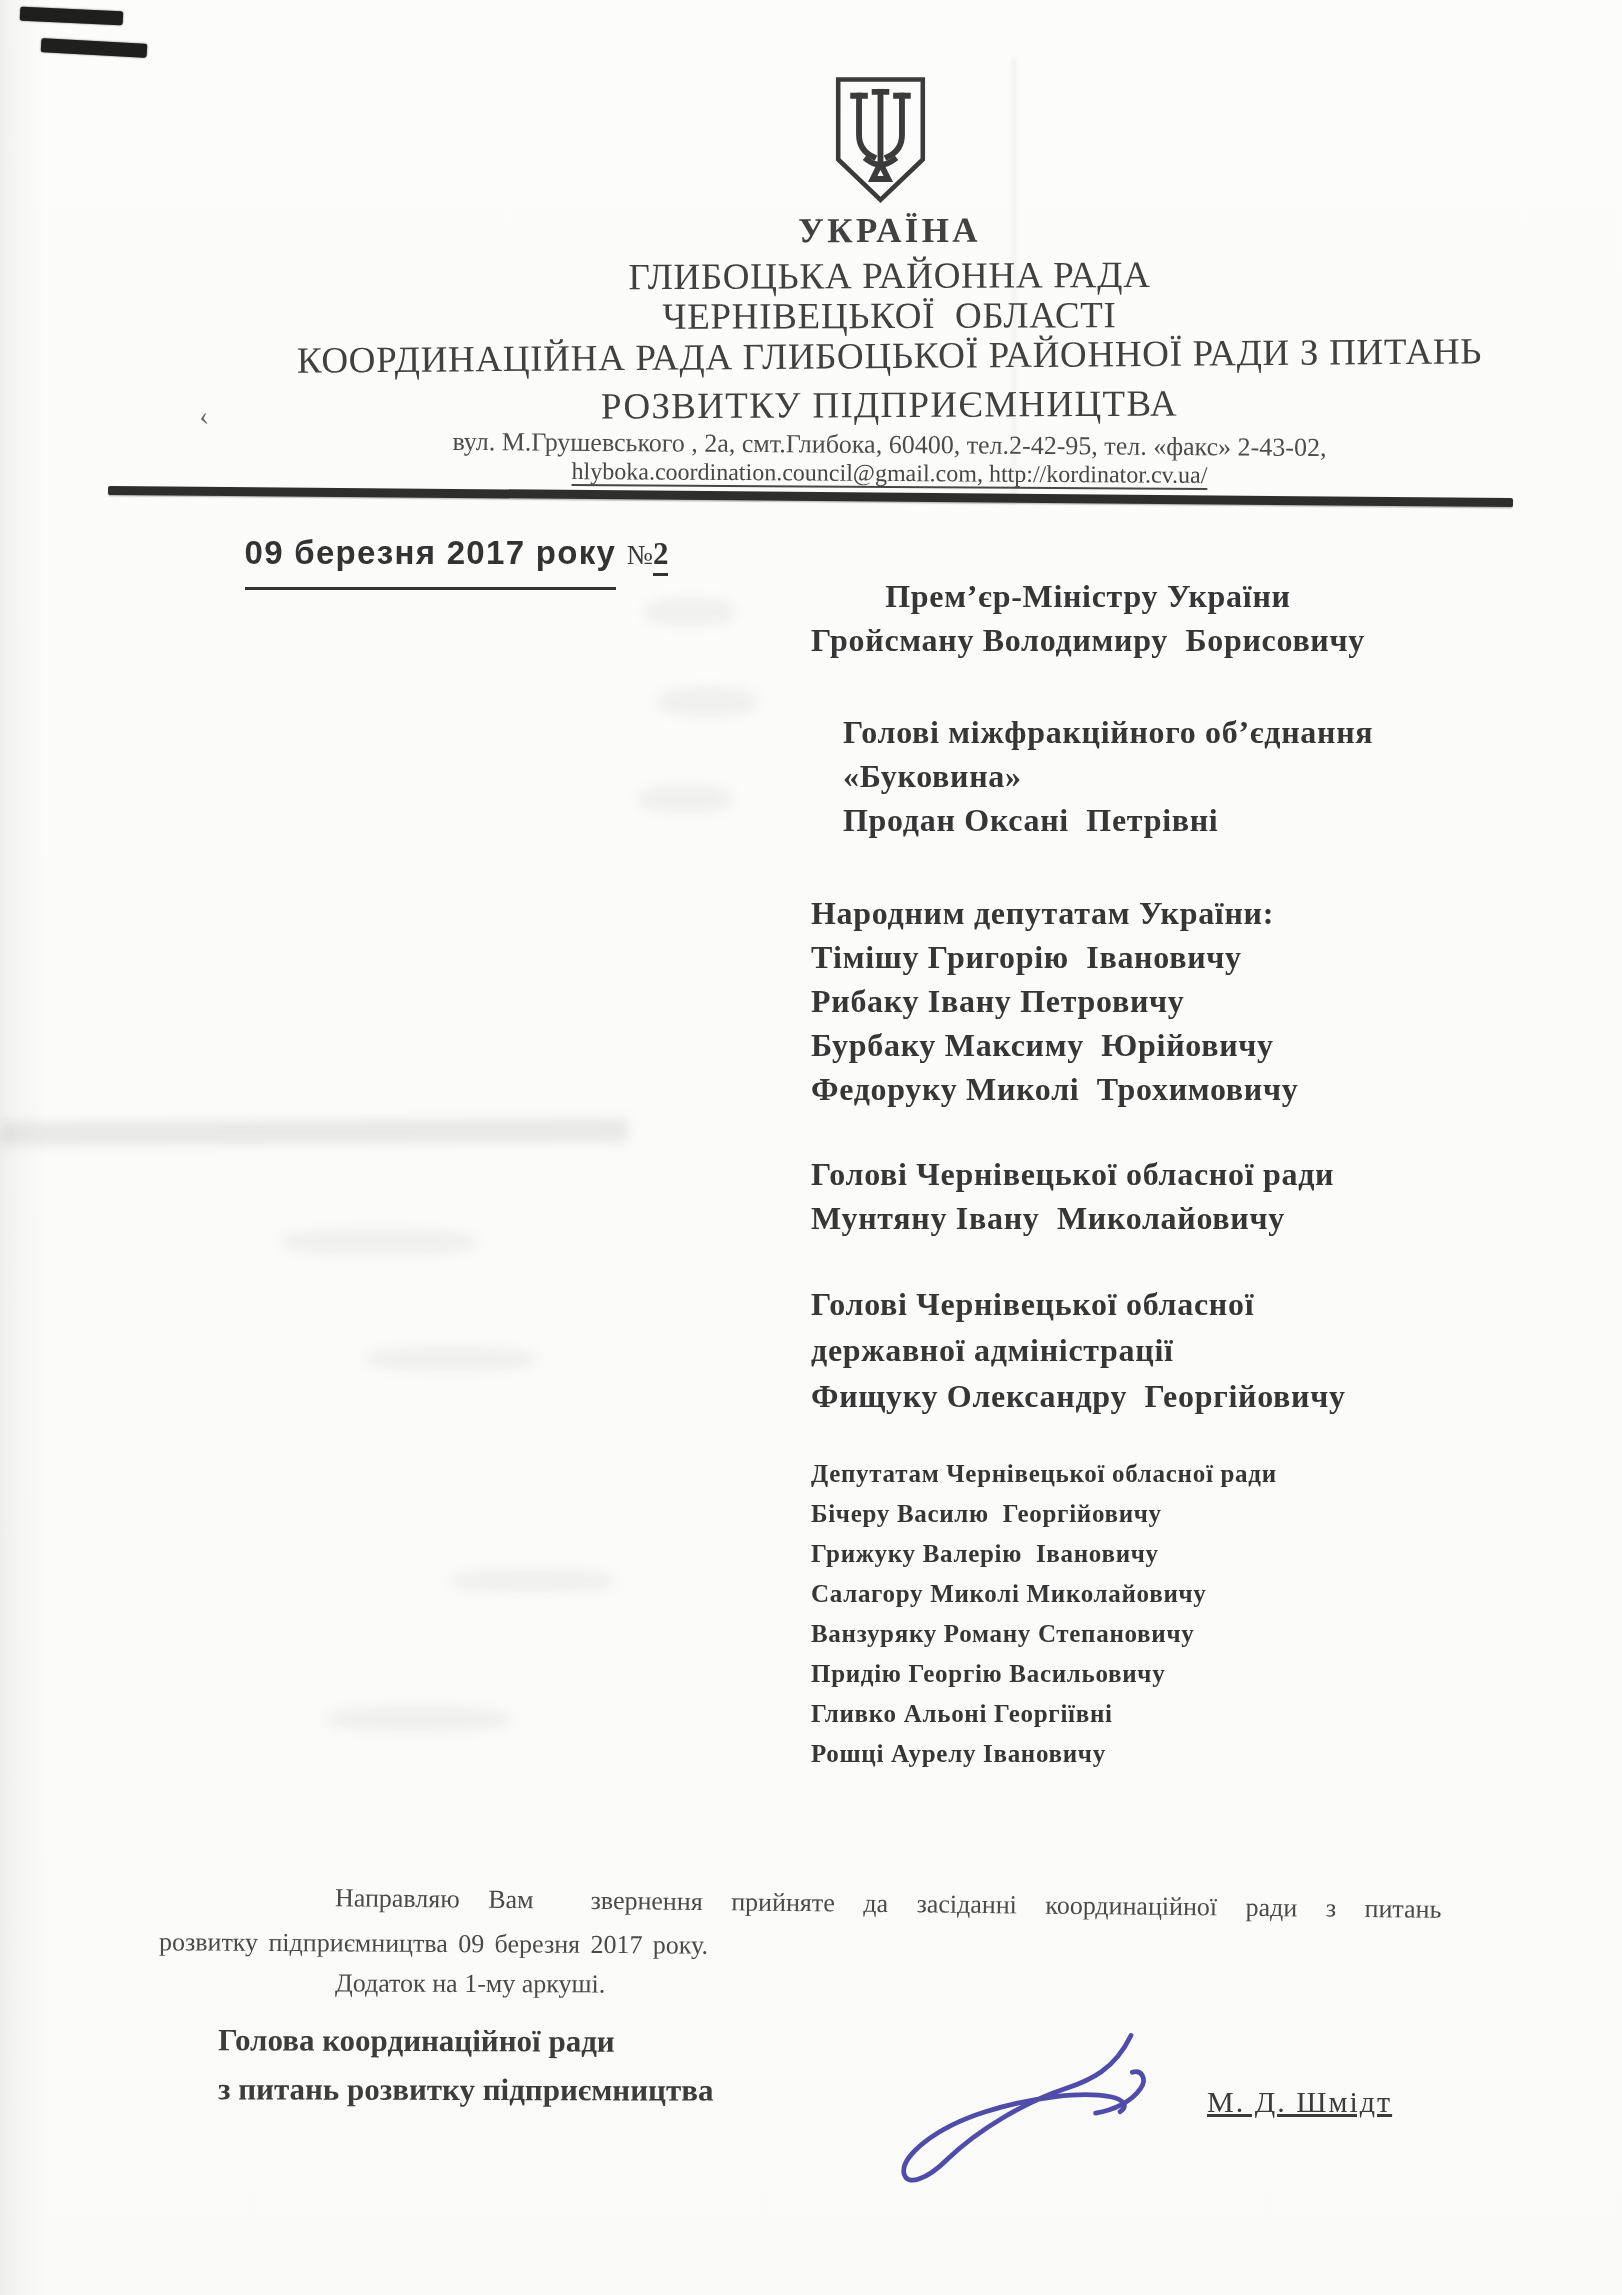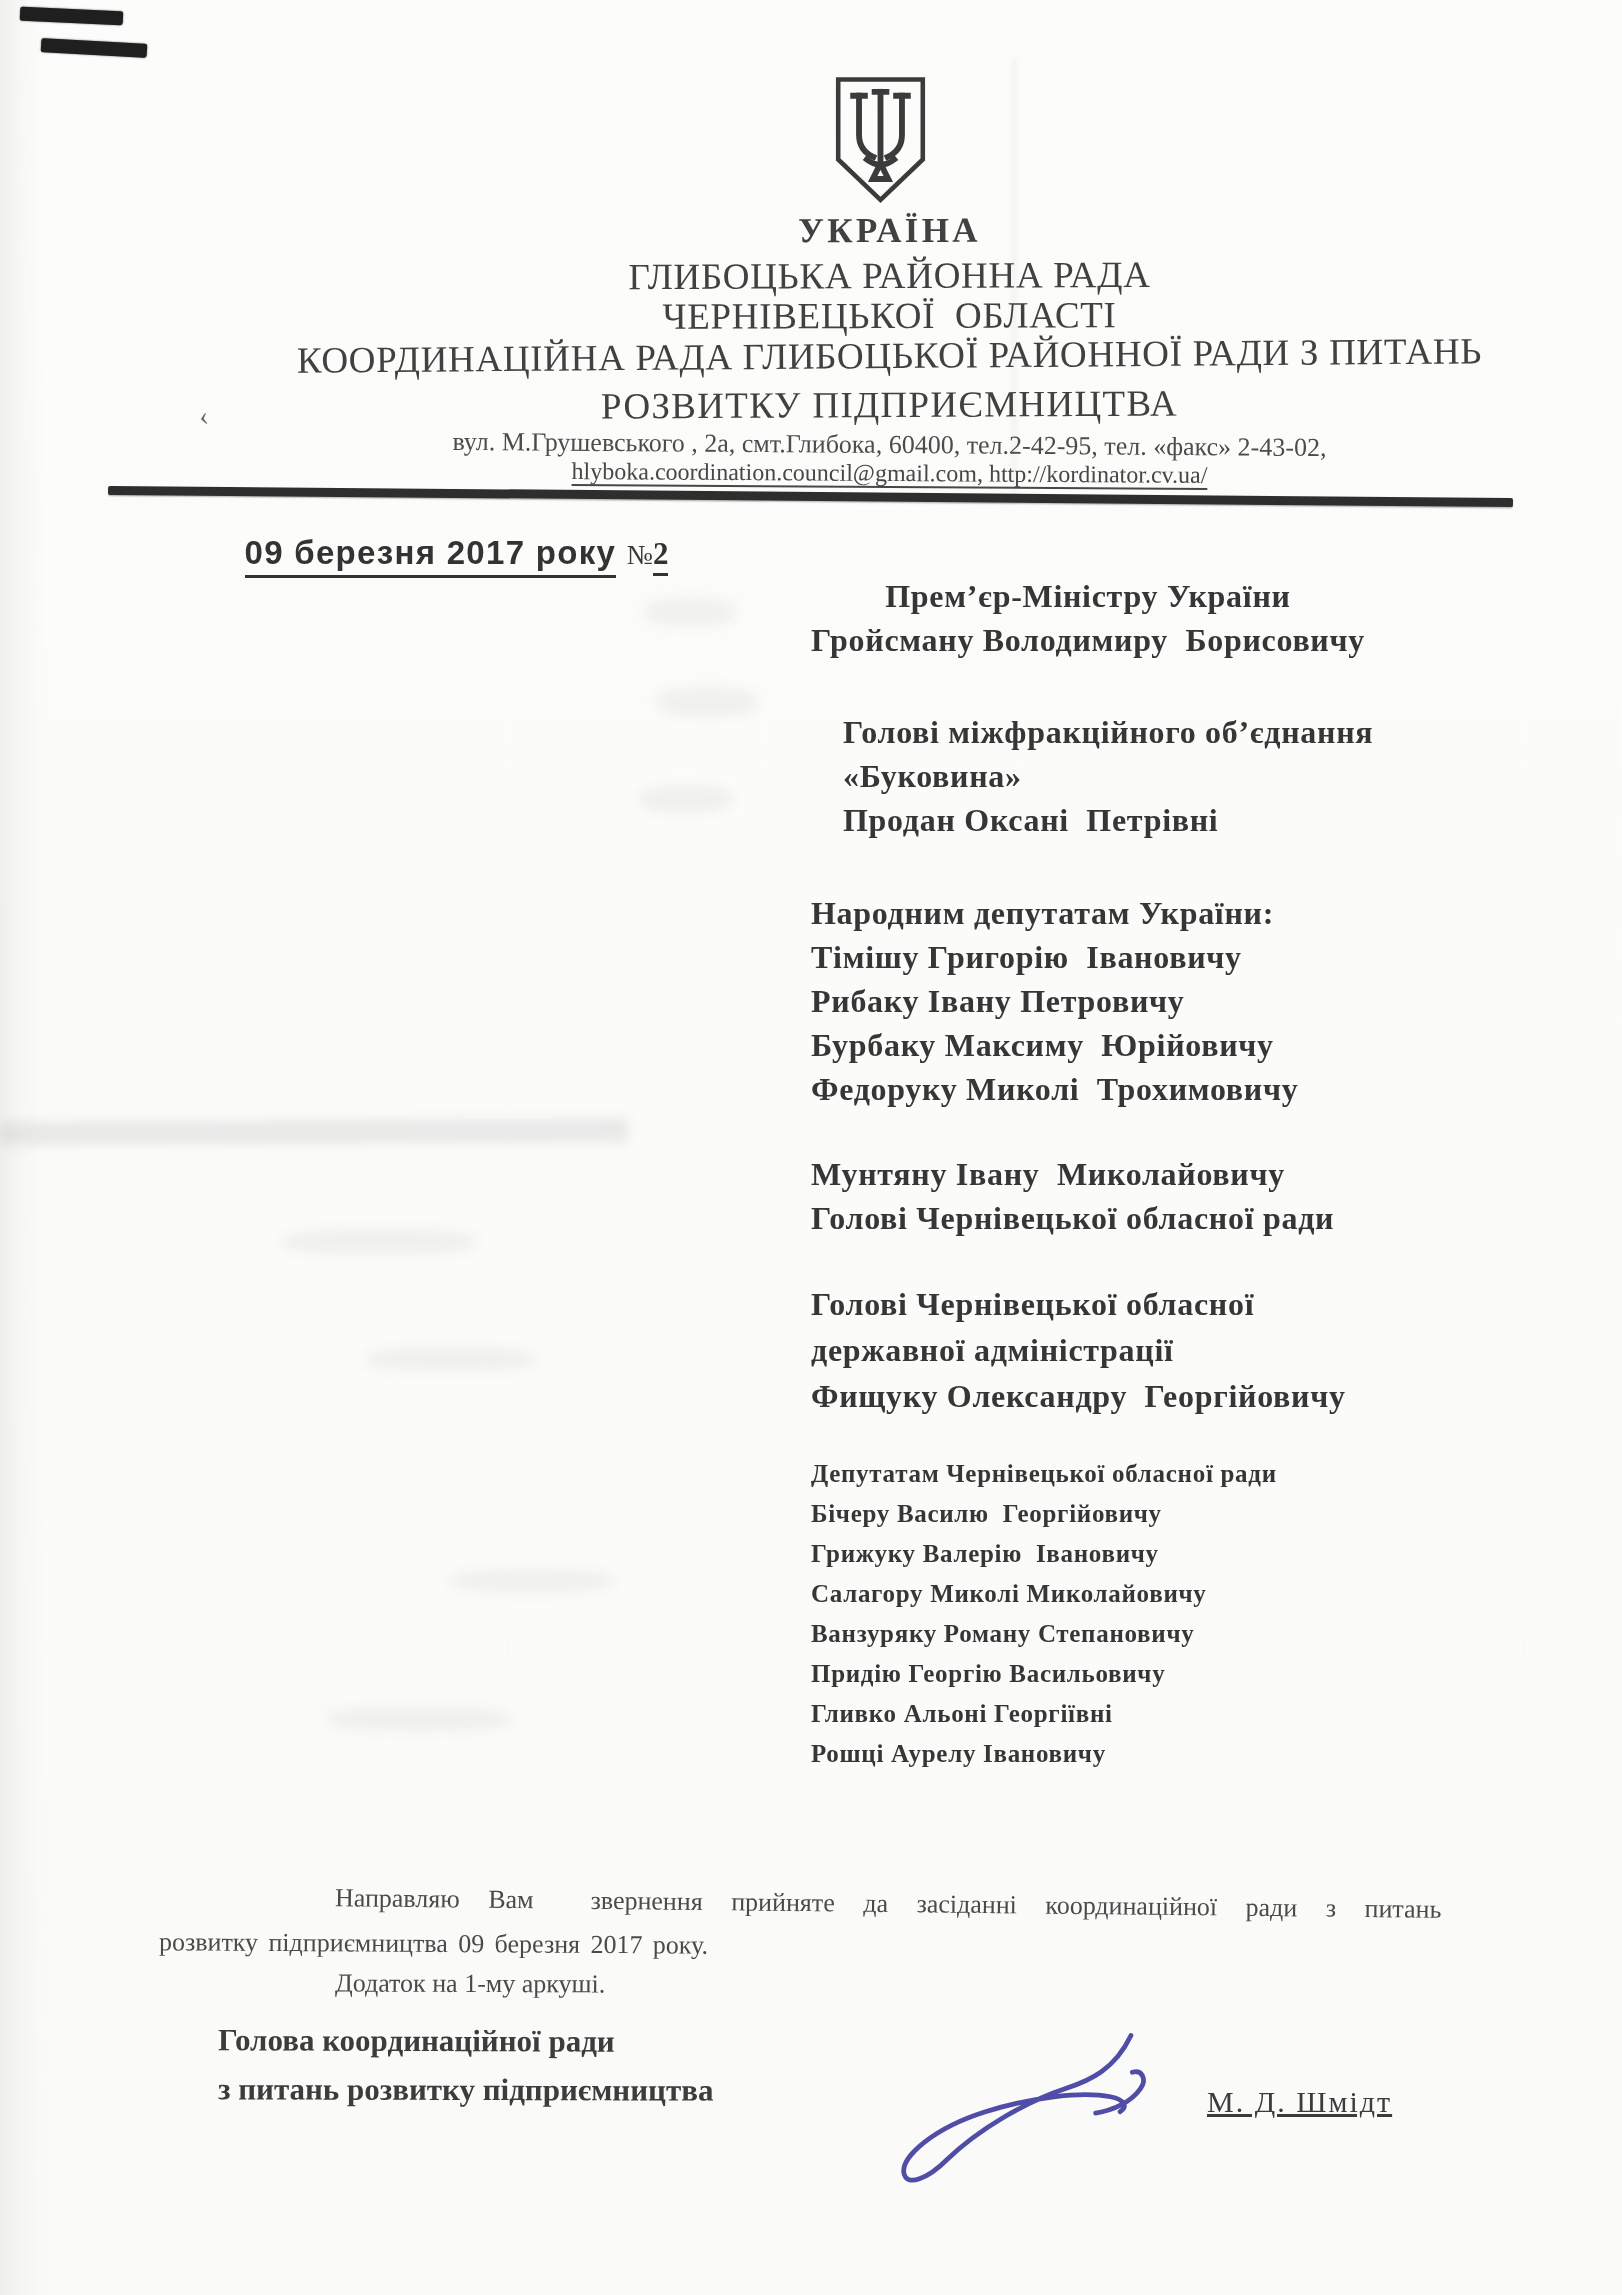"09 березня 2017 року" .date-main { padding-bottom: 4px -> 16px }
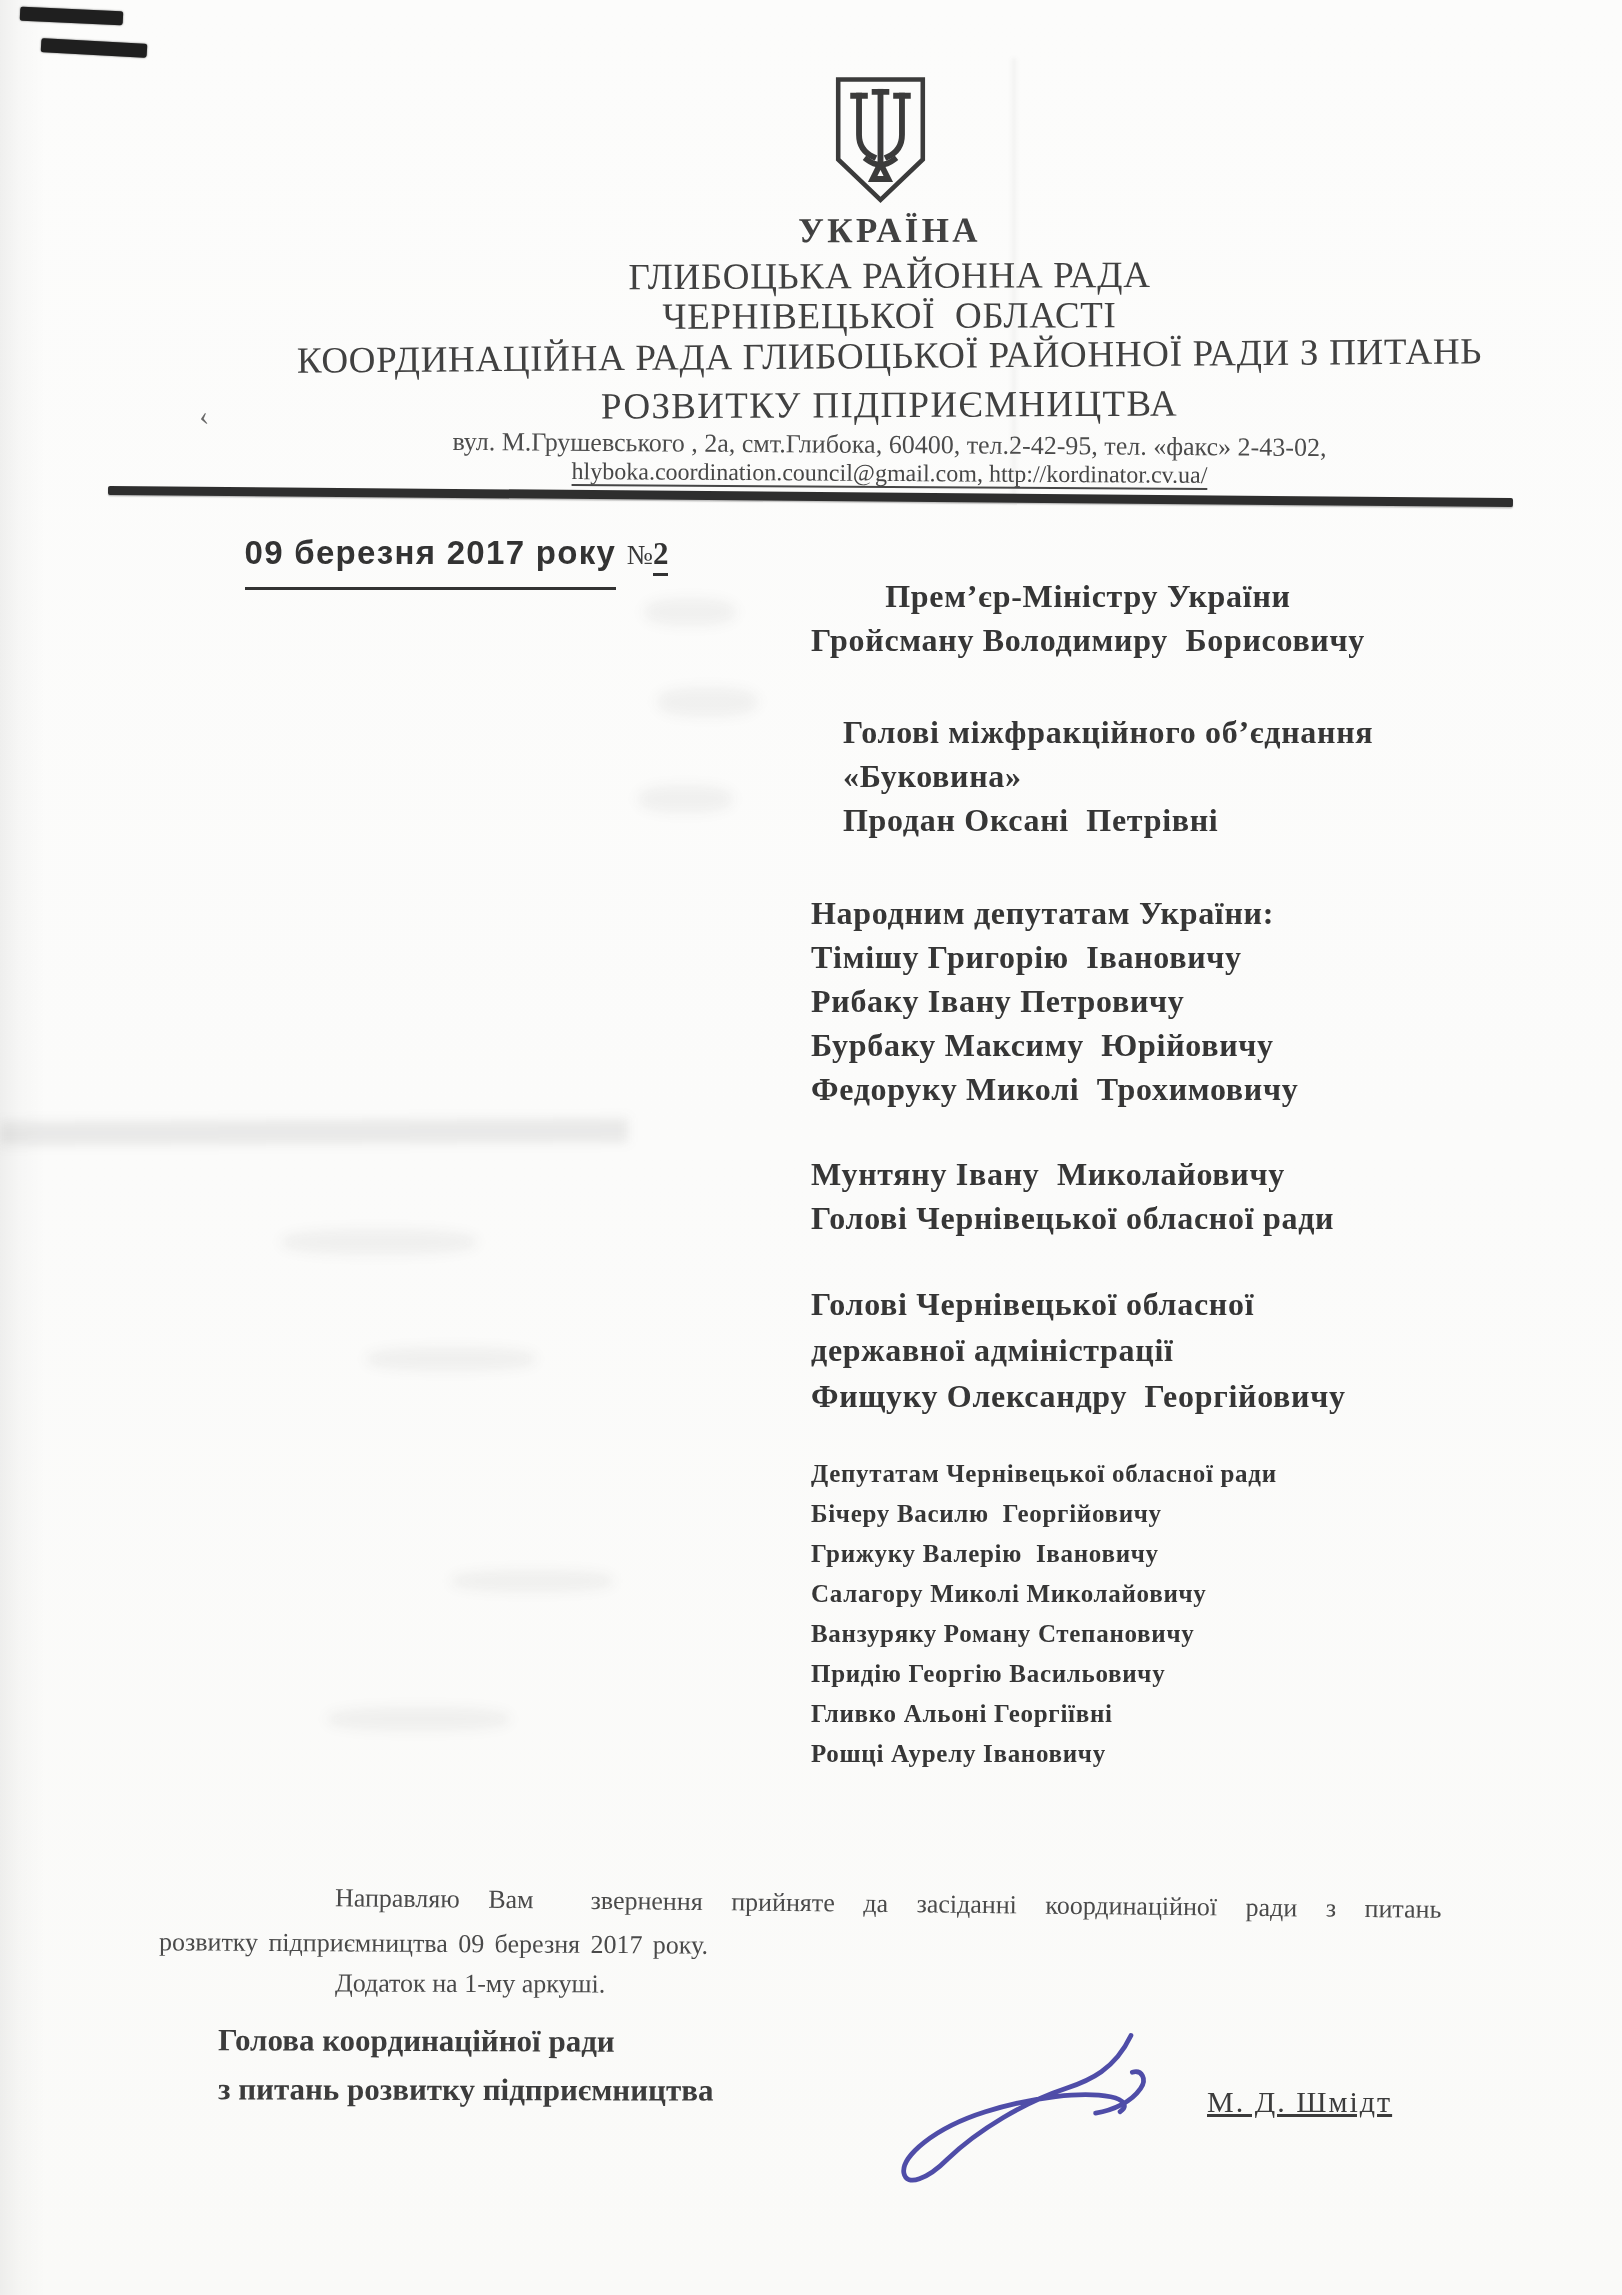"Мунтяну Івану Миколайовичу" div.rline { order: before "Голові Чернівецької обласної ради" -> after "Голові Чернівецької обласної ради" }
